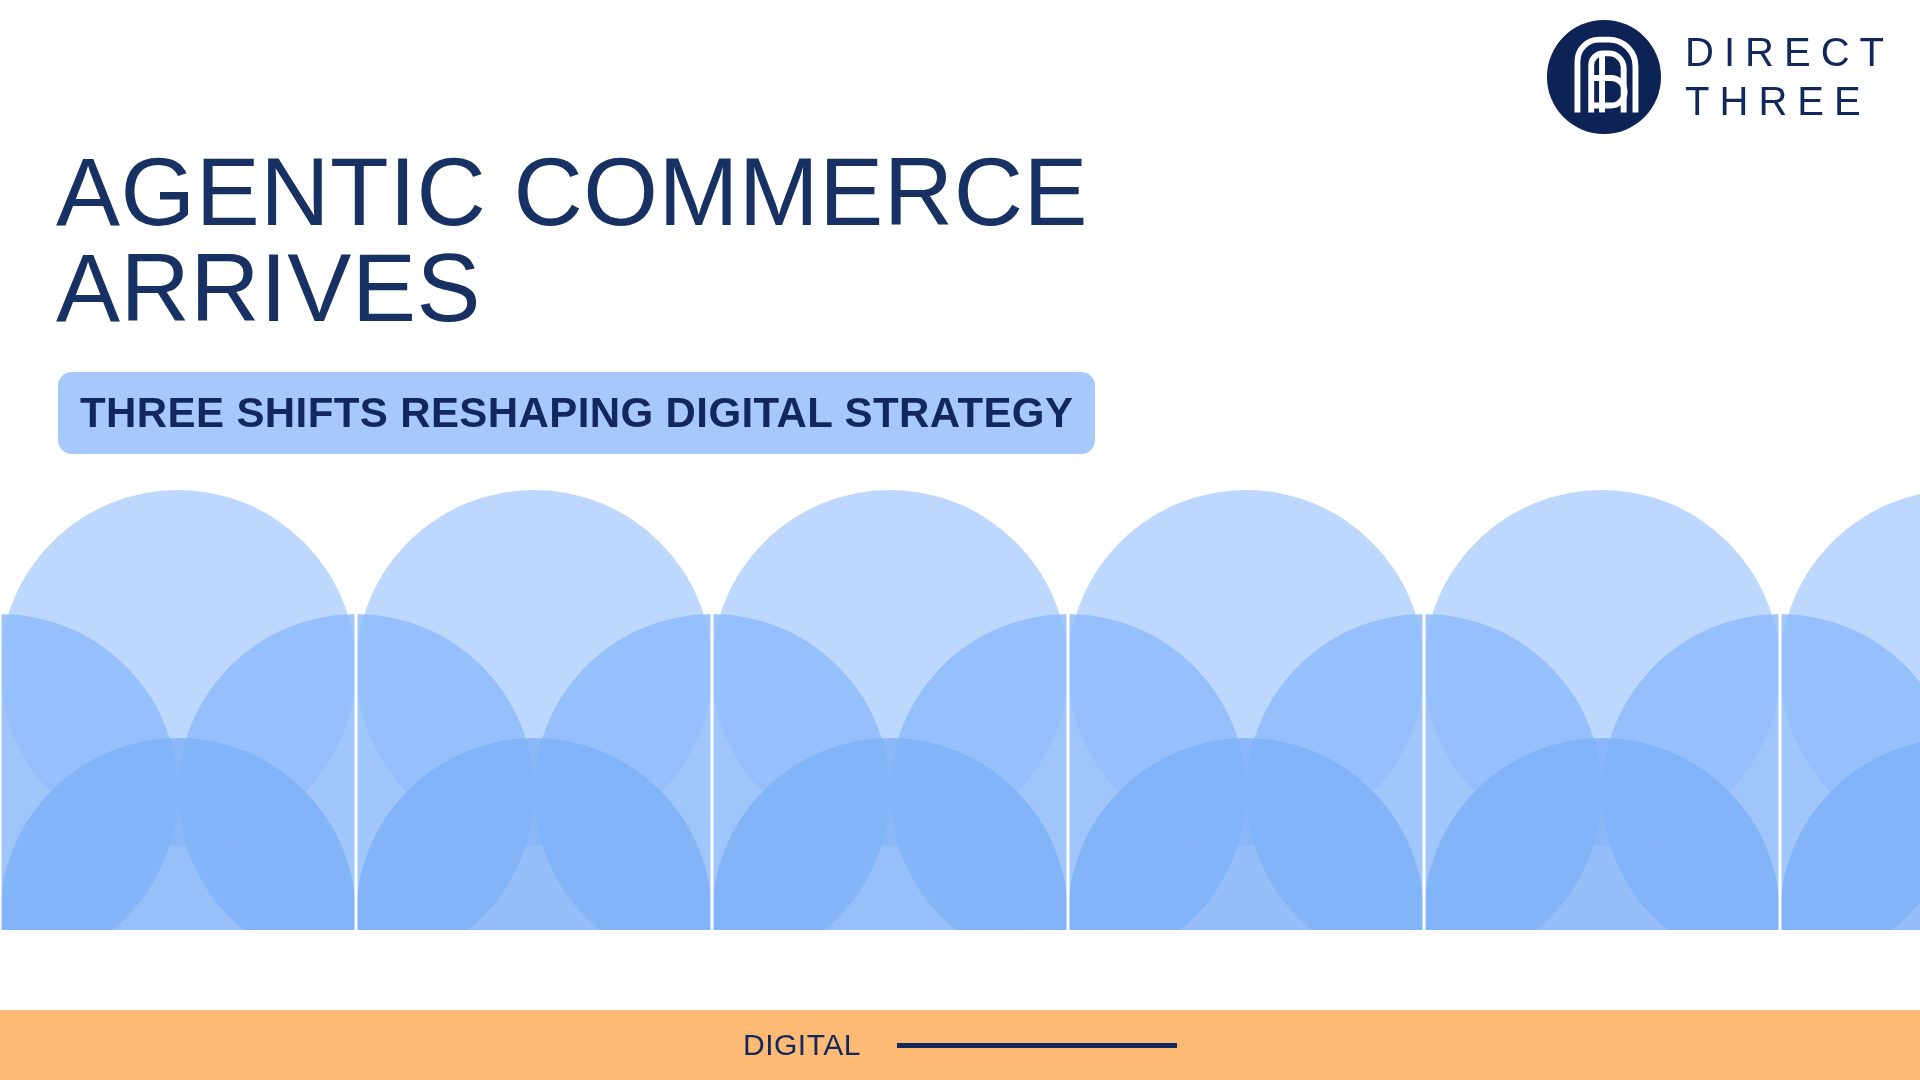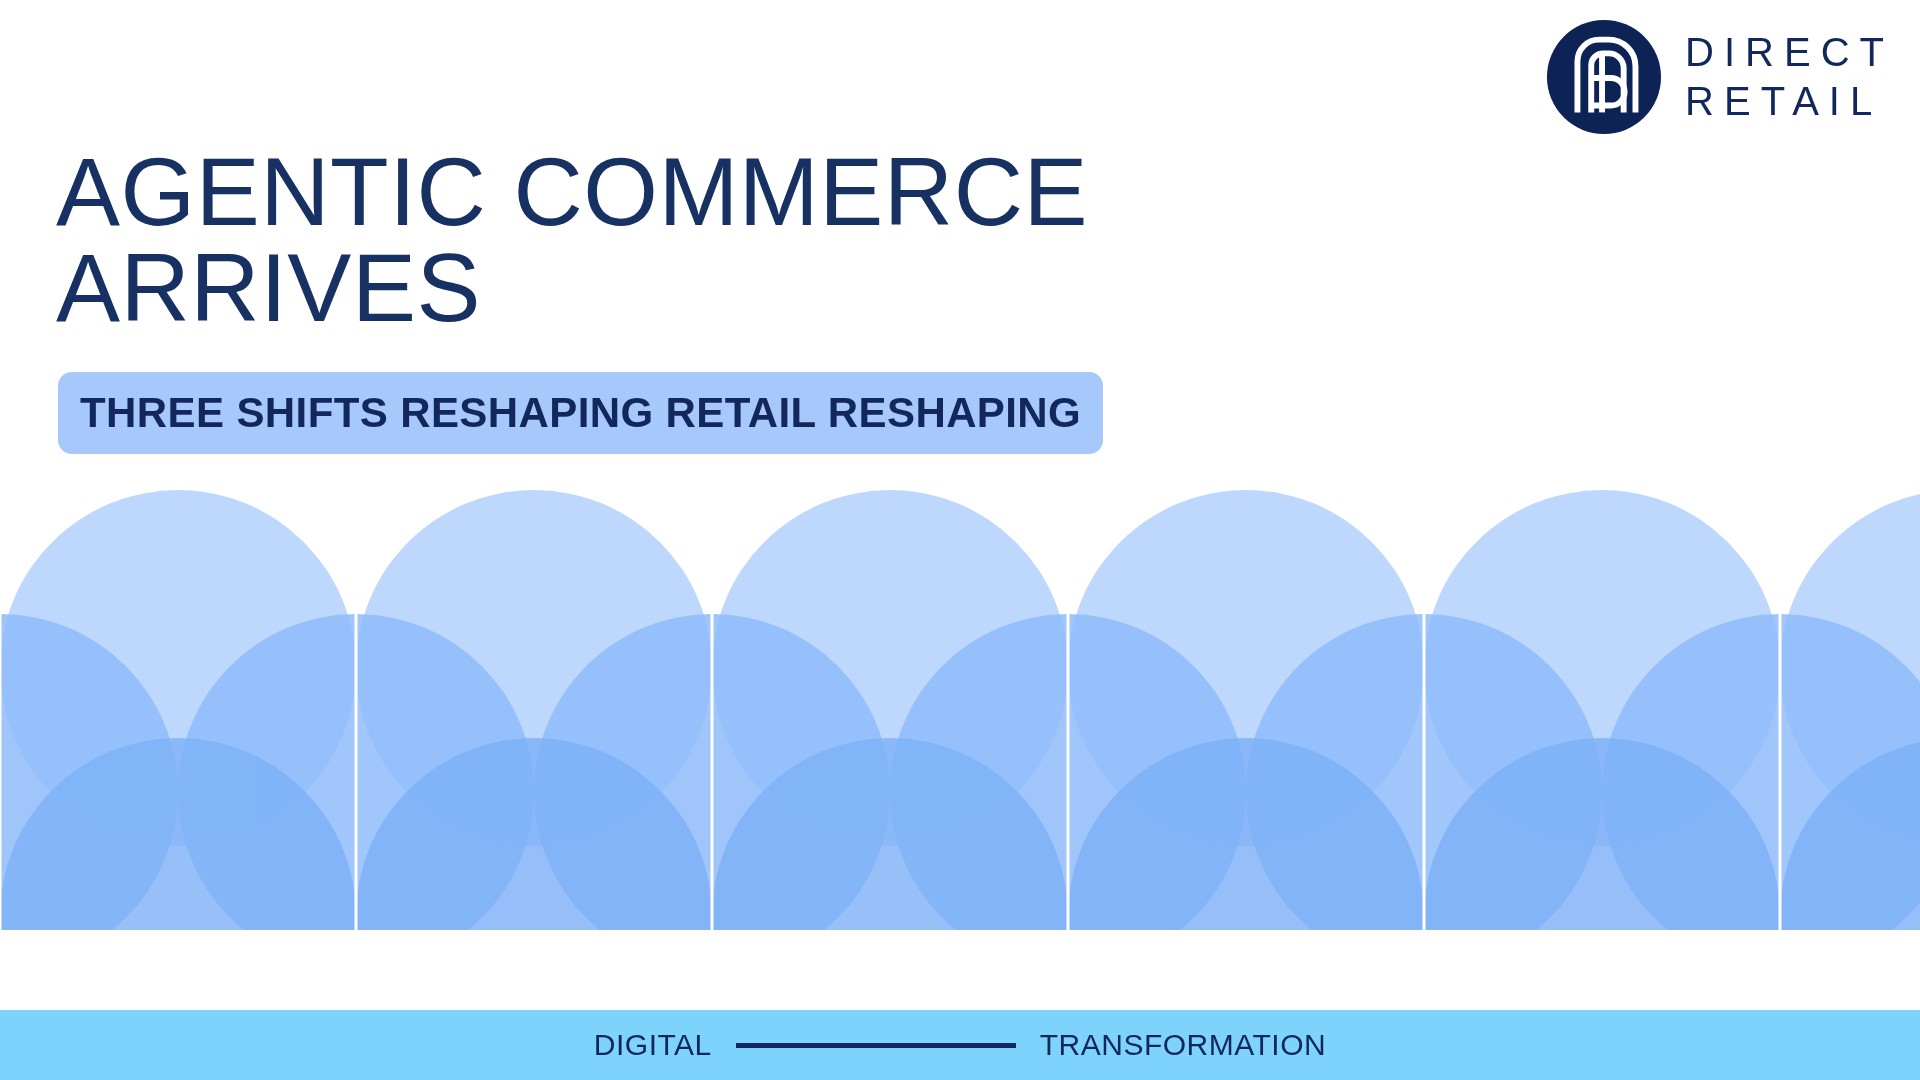"RETAIL" div.logo-word { text: RETAIL -> THREE }
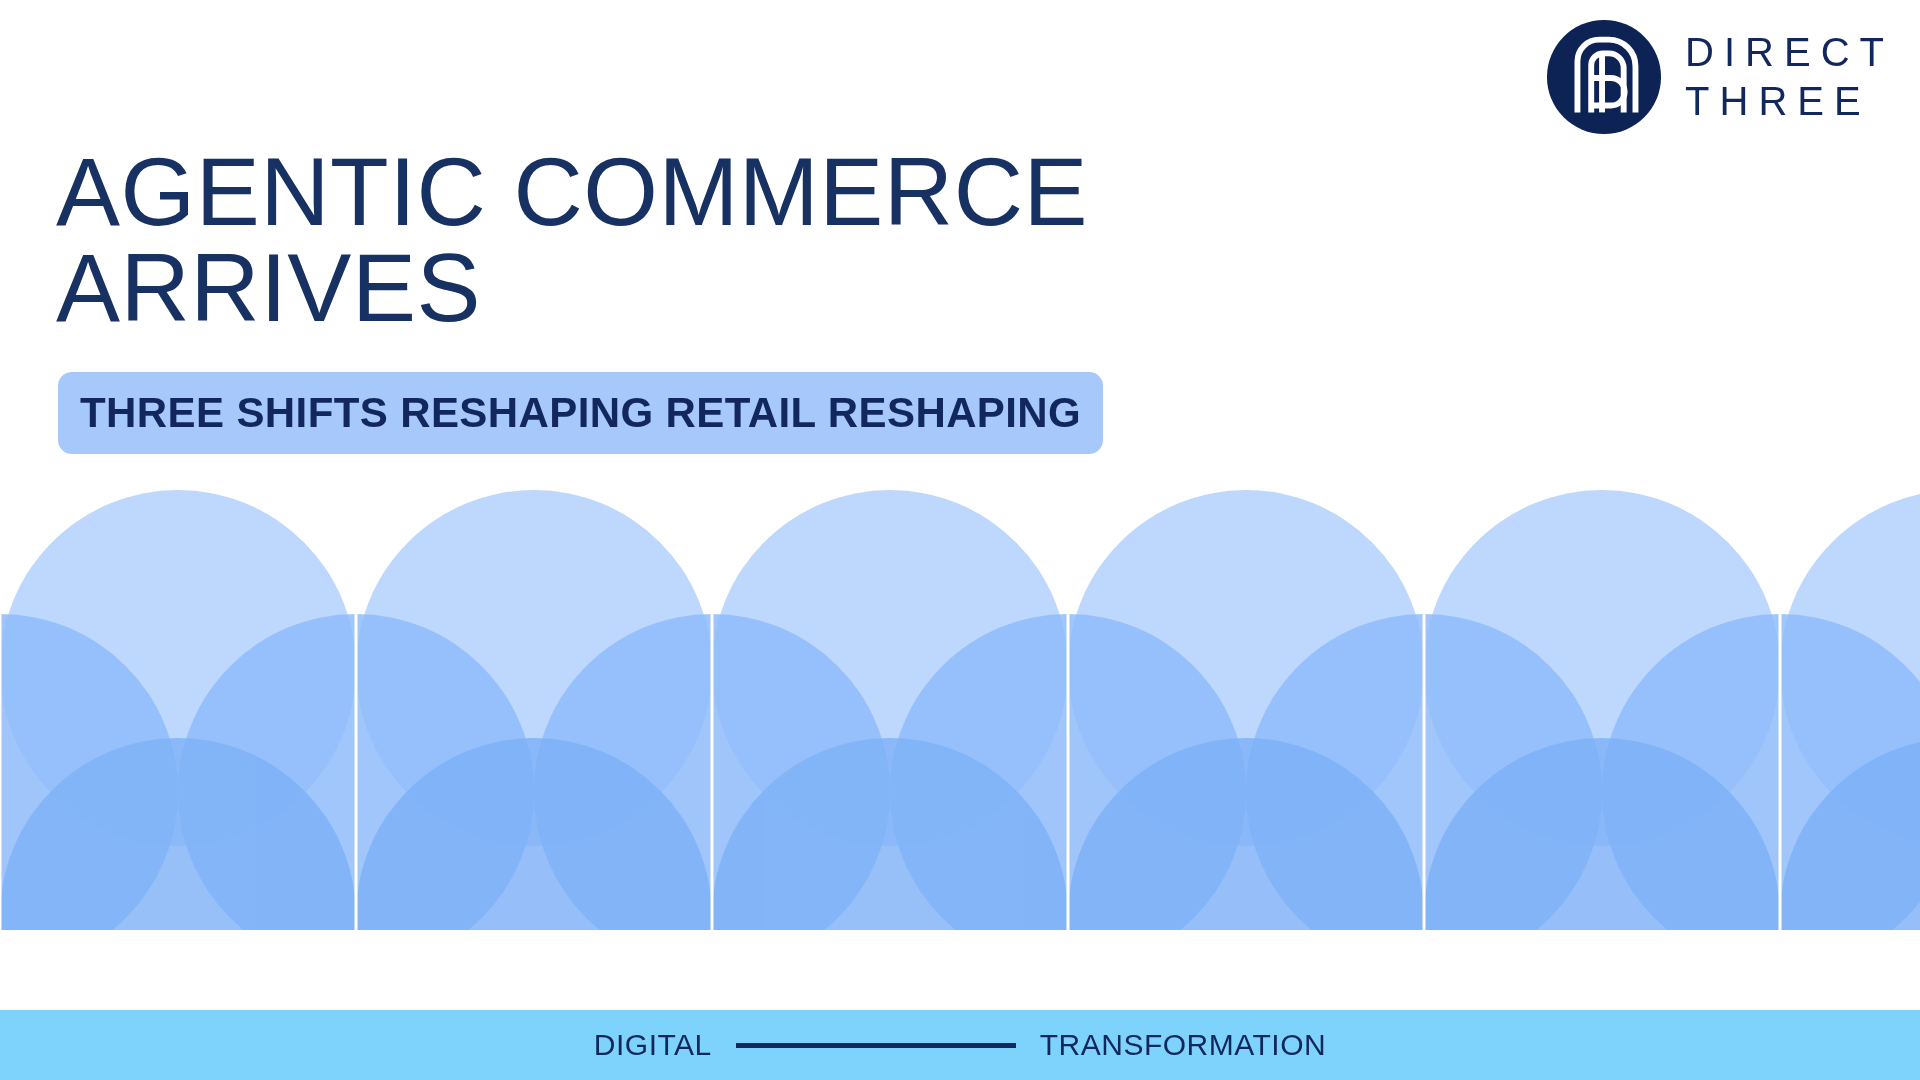"THREE SHIFTS RESHAPING RETAIL RESHAPING" span { text: RETAIL RESHAPING -> DIGITAL STRATEGY }
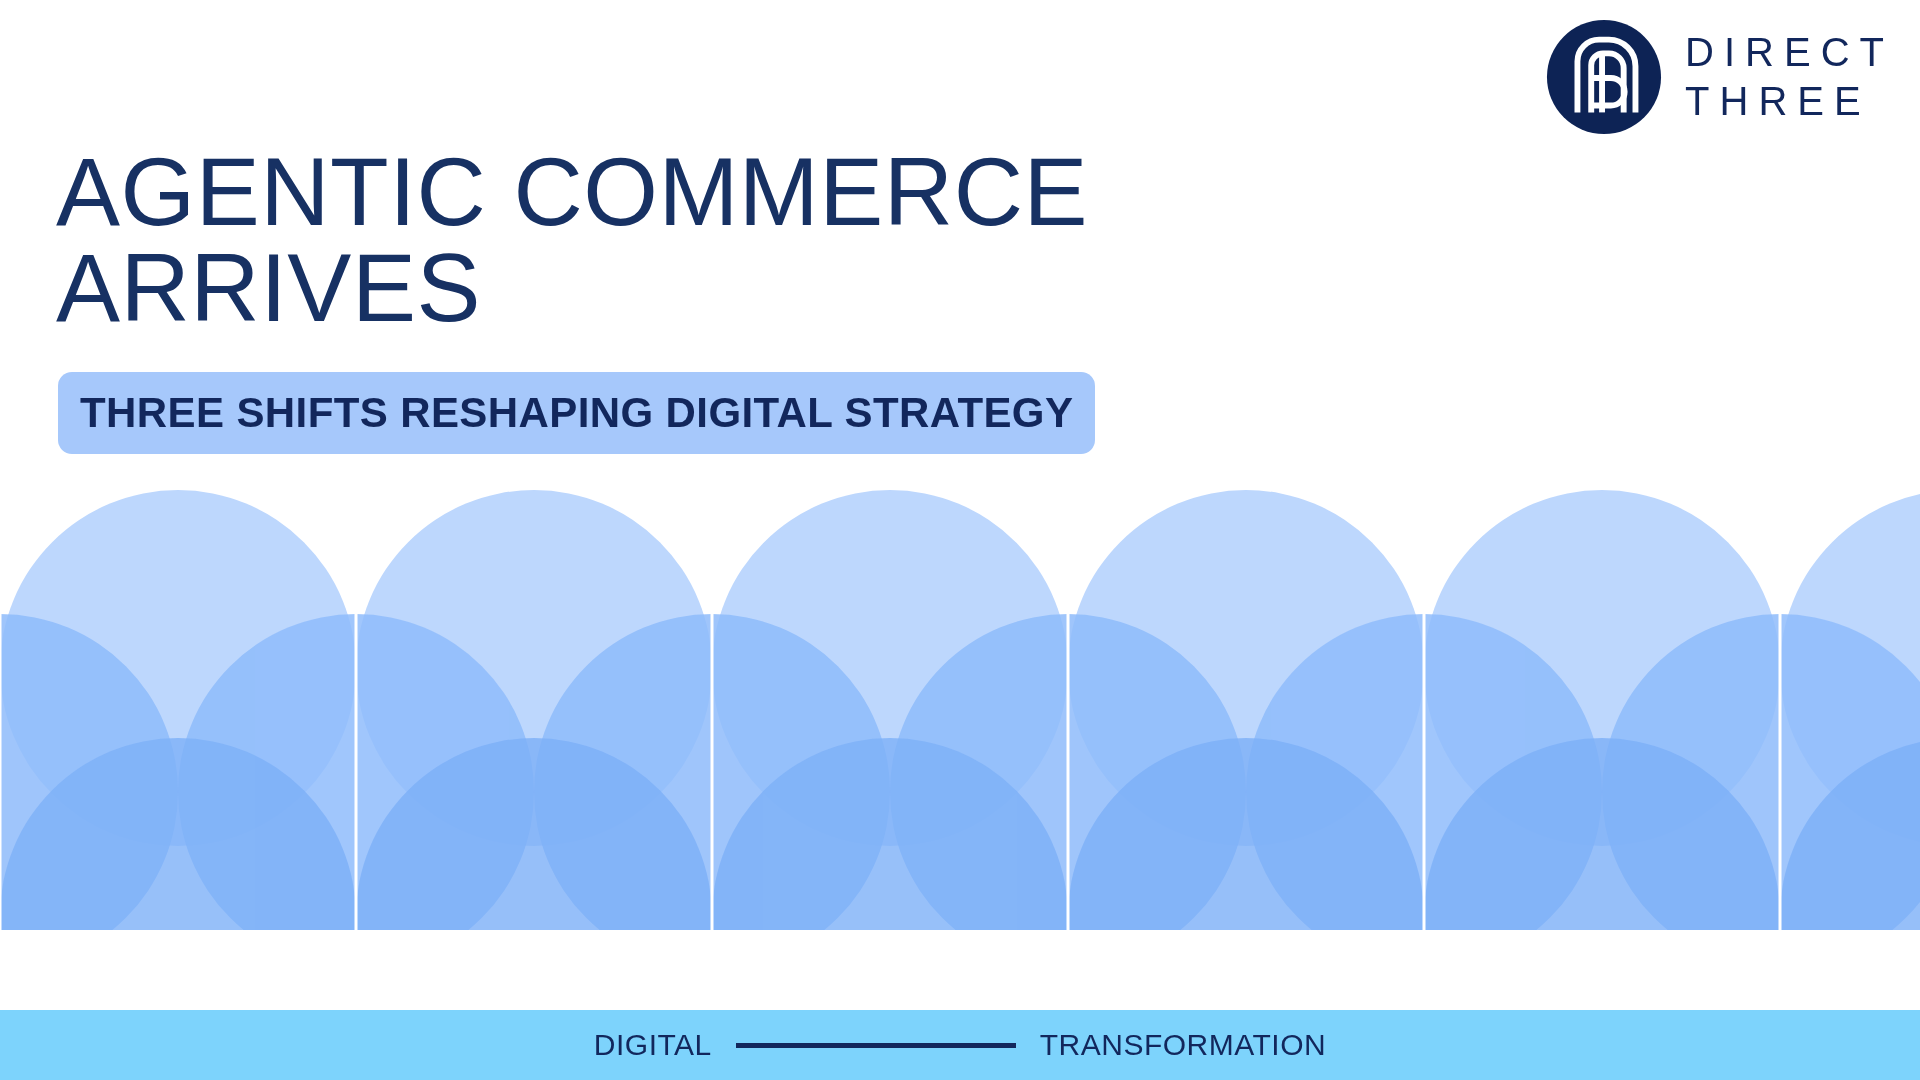"DIGITAL" #bottom-bar { background: #7dd3fc -> #fdba74; gap: 24px -> 36px }
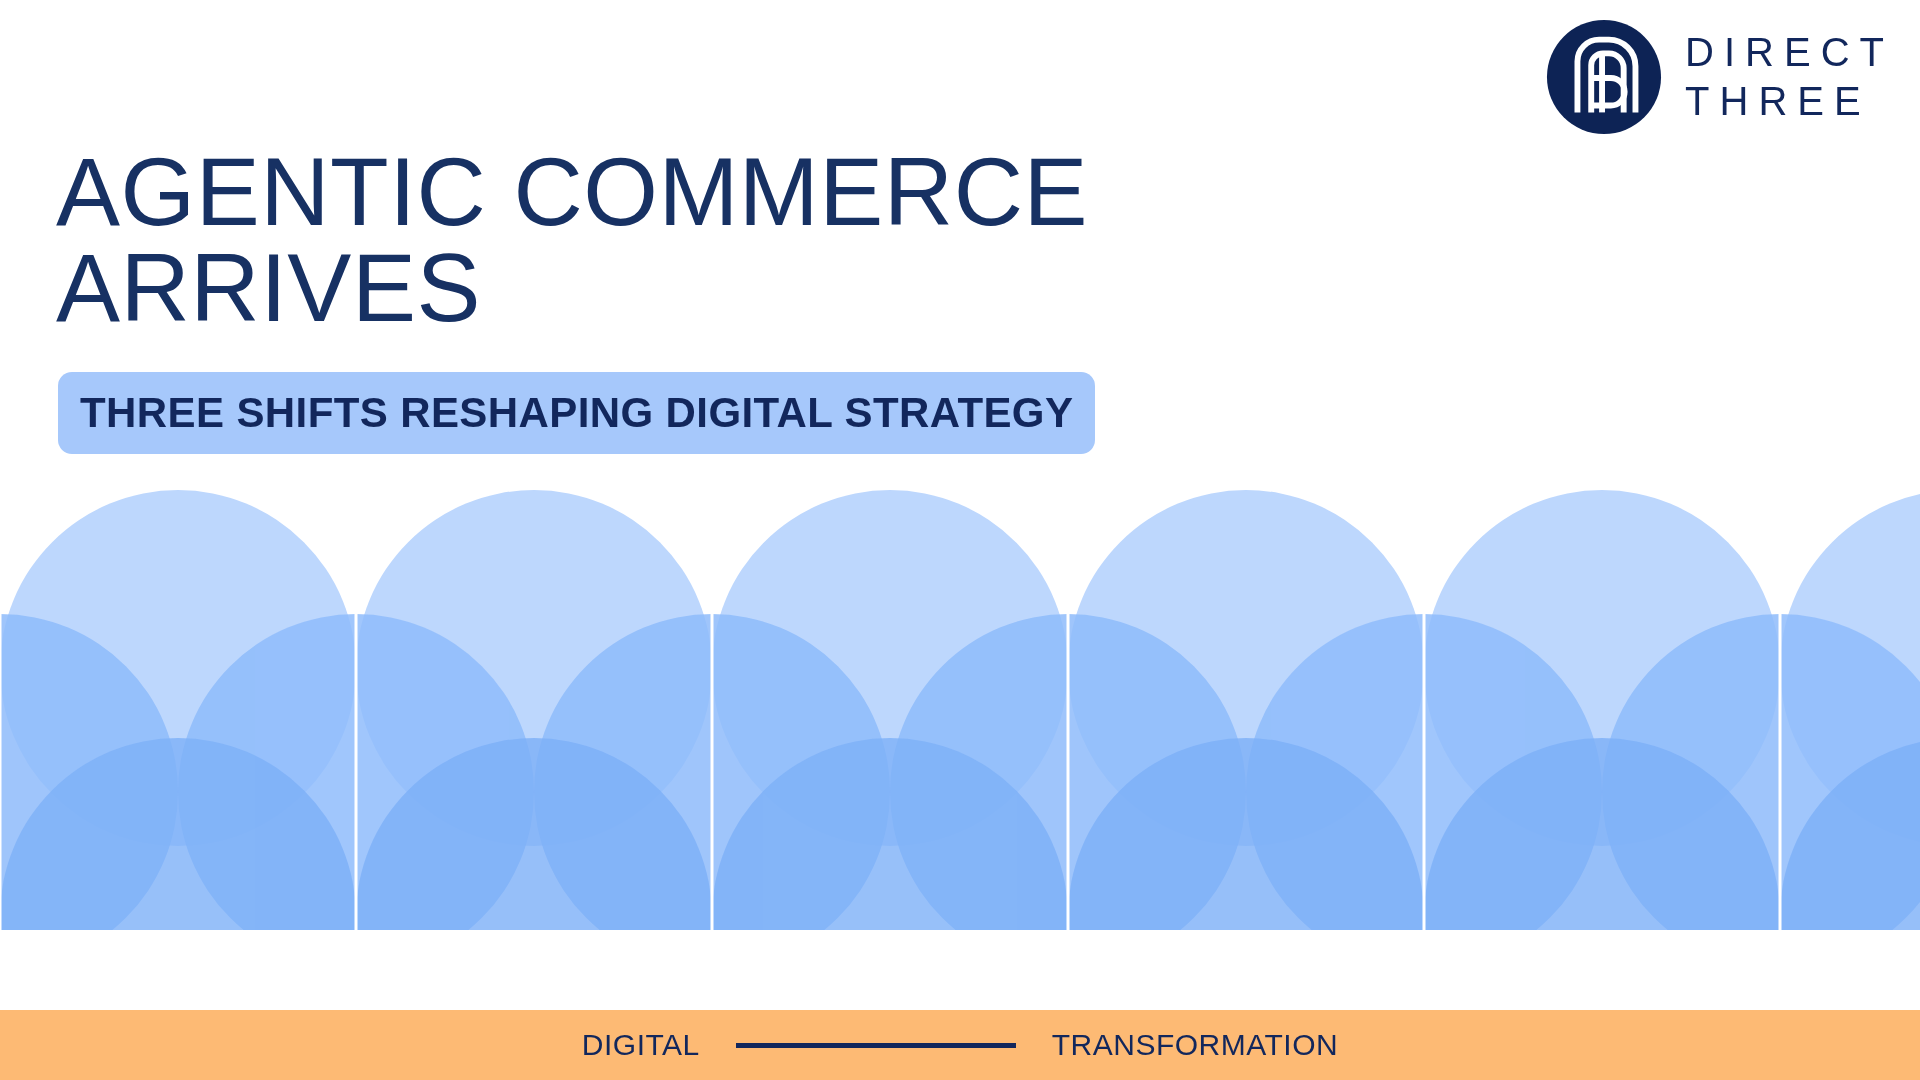"TRANSFORMATION" span.bar-word { html: <span>TRANSFORMATION</span> -> none }
